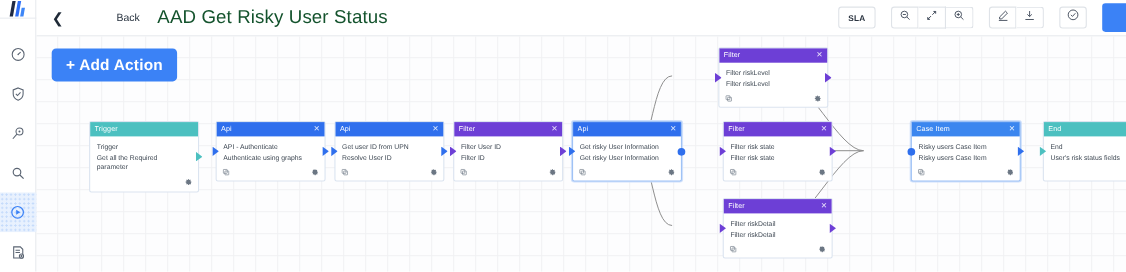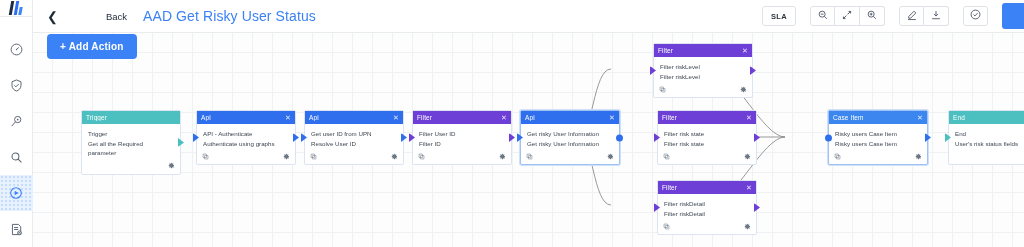"AAD Get Risky User Status" .page-title { color: #3b82f6 -> #14532d; font-size: 14px -> 17px }
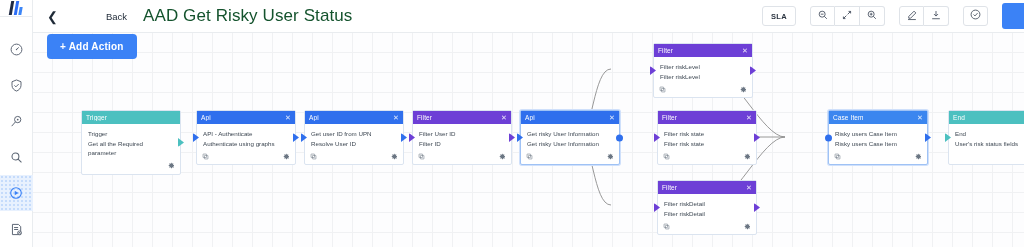"+ Add Action" .addaction { font-size: 10px -> 14px; top: 1px -> 11px }
